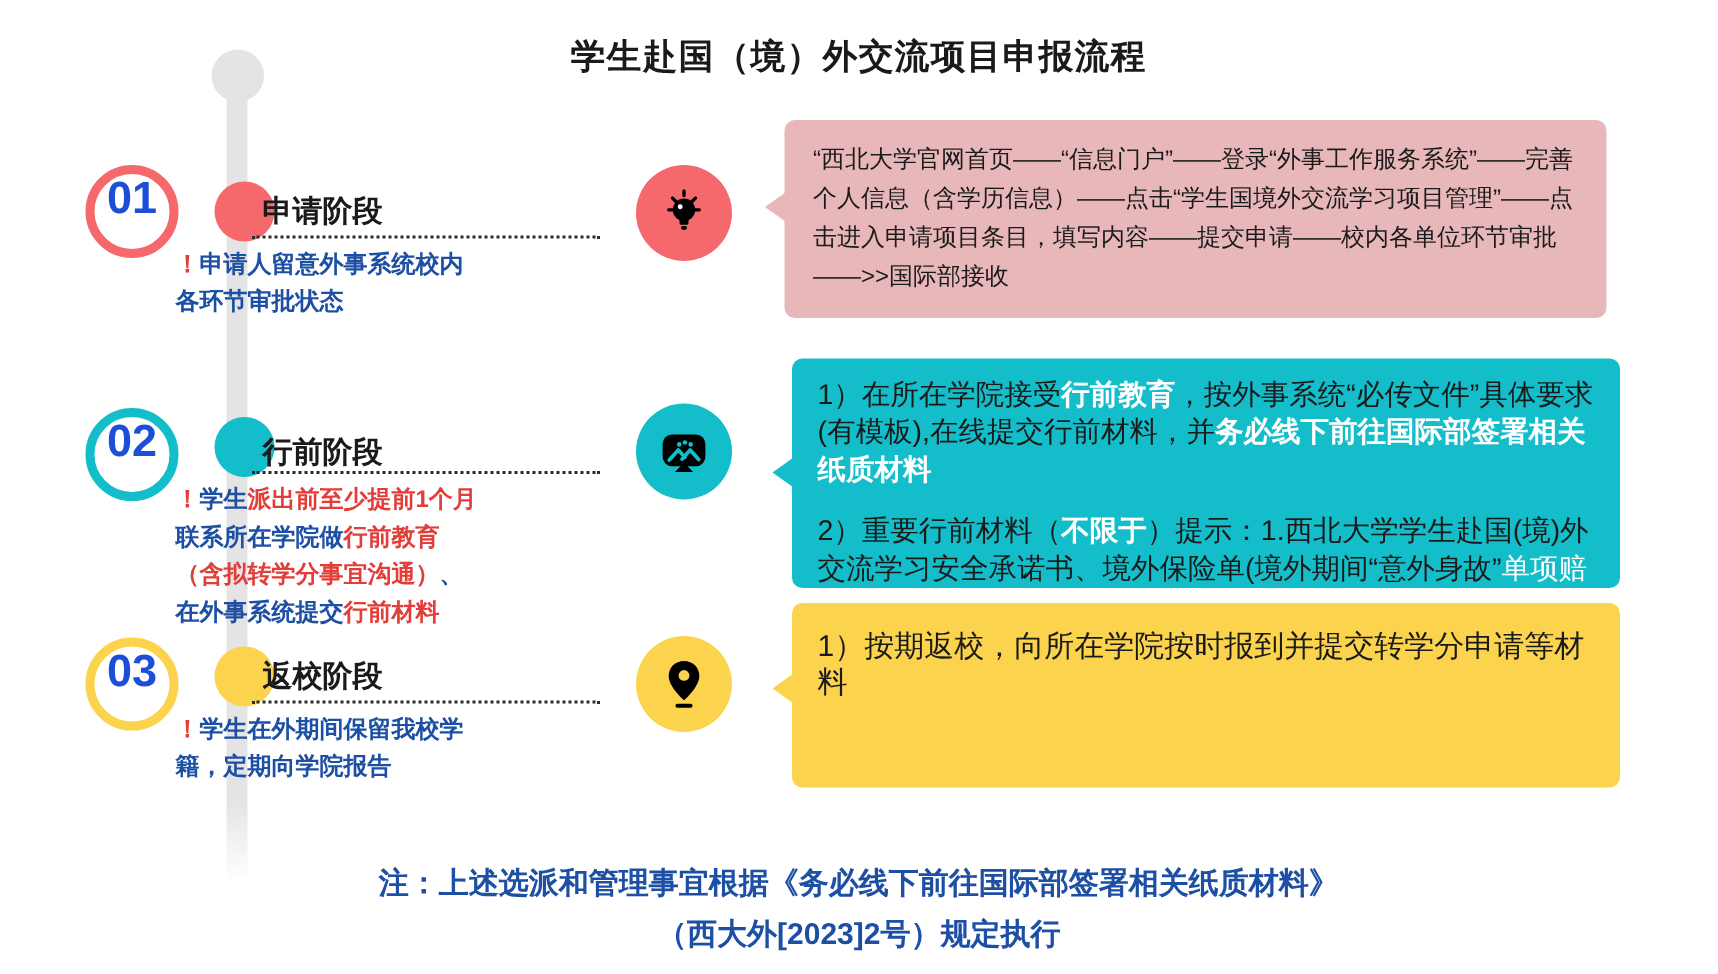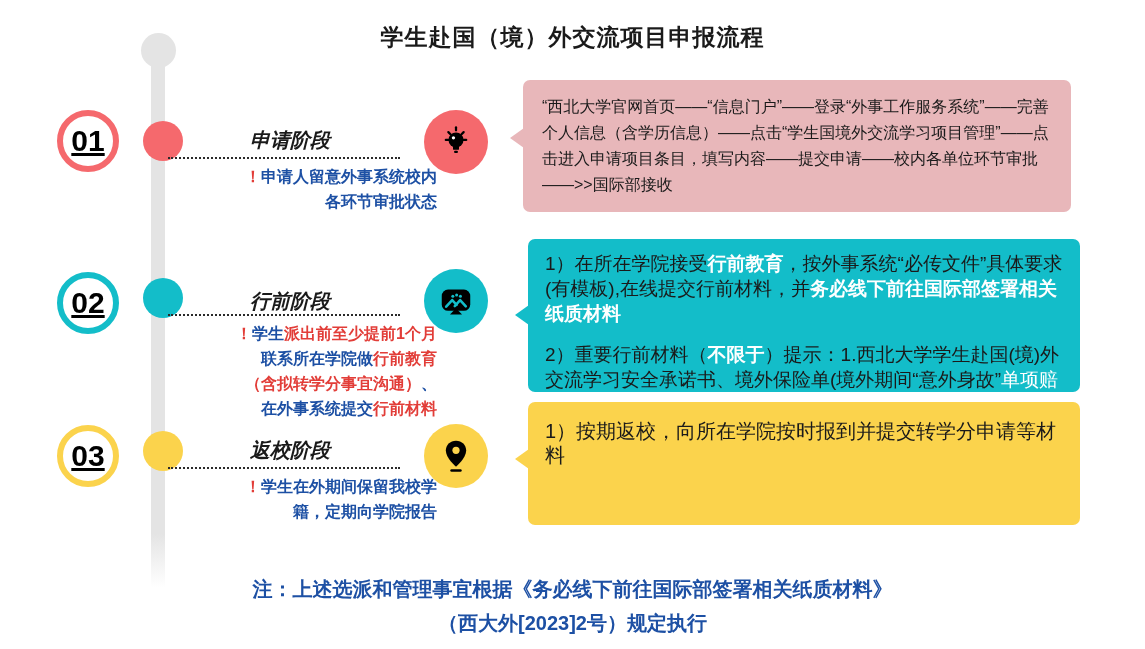"01" .num-circle { align-items: center -> flex-start; color: #000000 -> #1d4ed8; text-decoration: underline -> none }
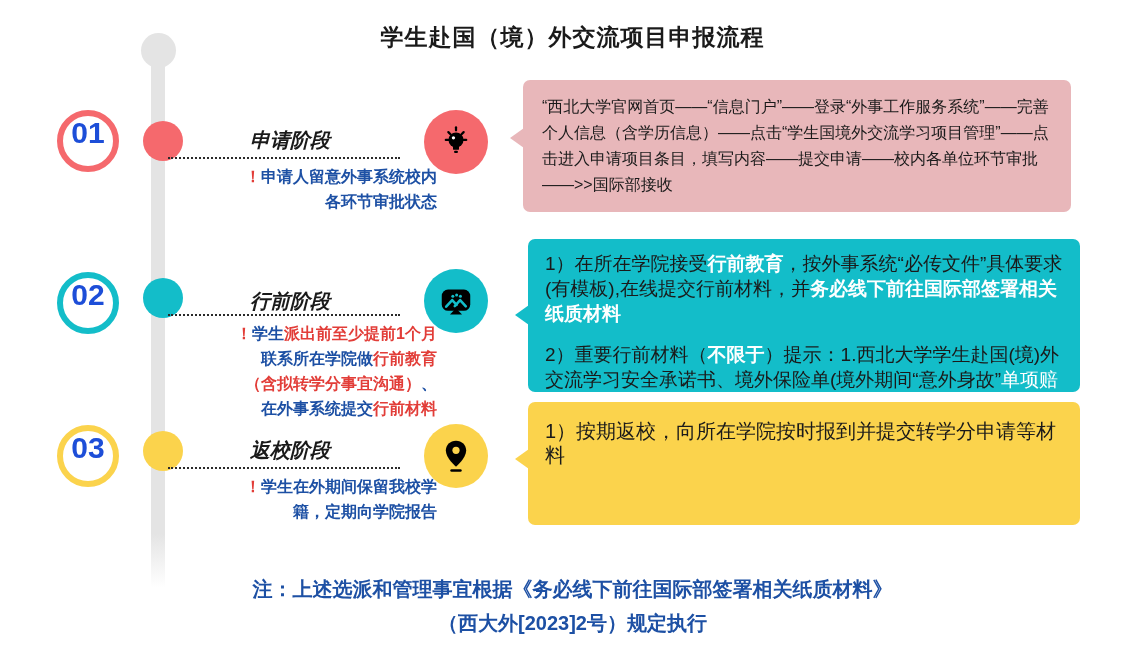"申请阶段" .stage-label { font-style: italic -> none; text-align: center -> left }
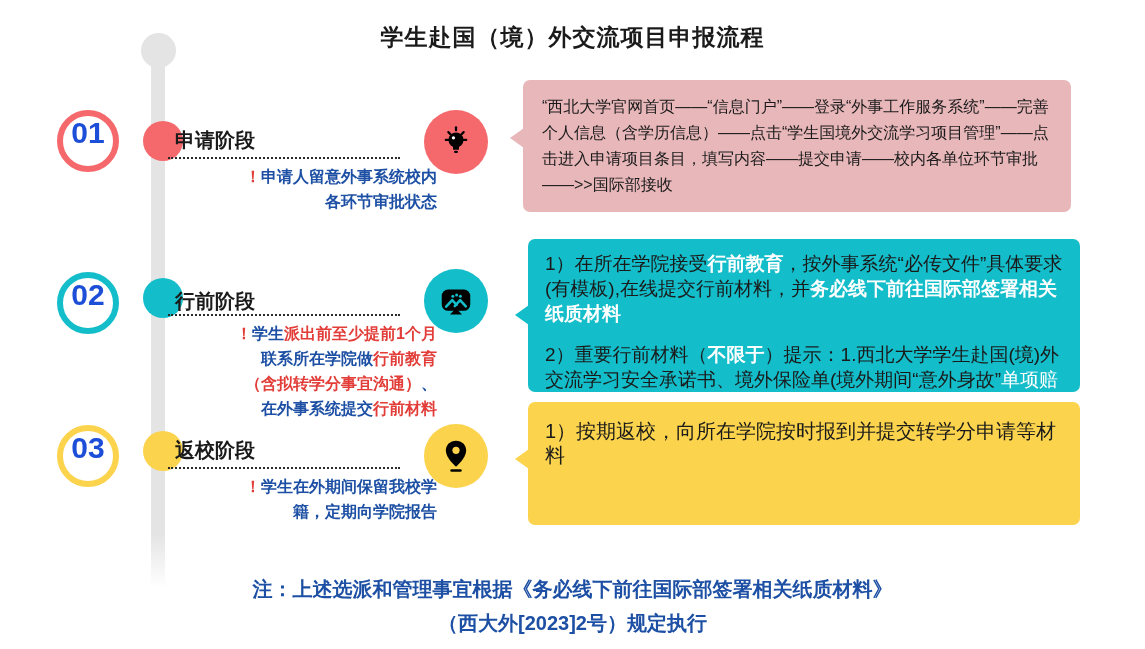"！申请人留意外事系统校内" .warn { text-align: right -> left }
